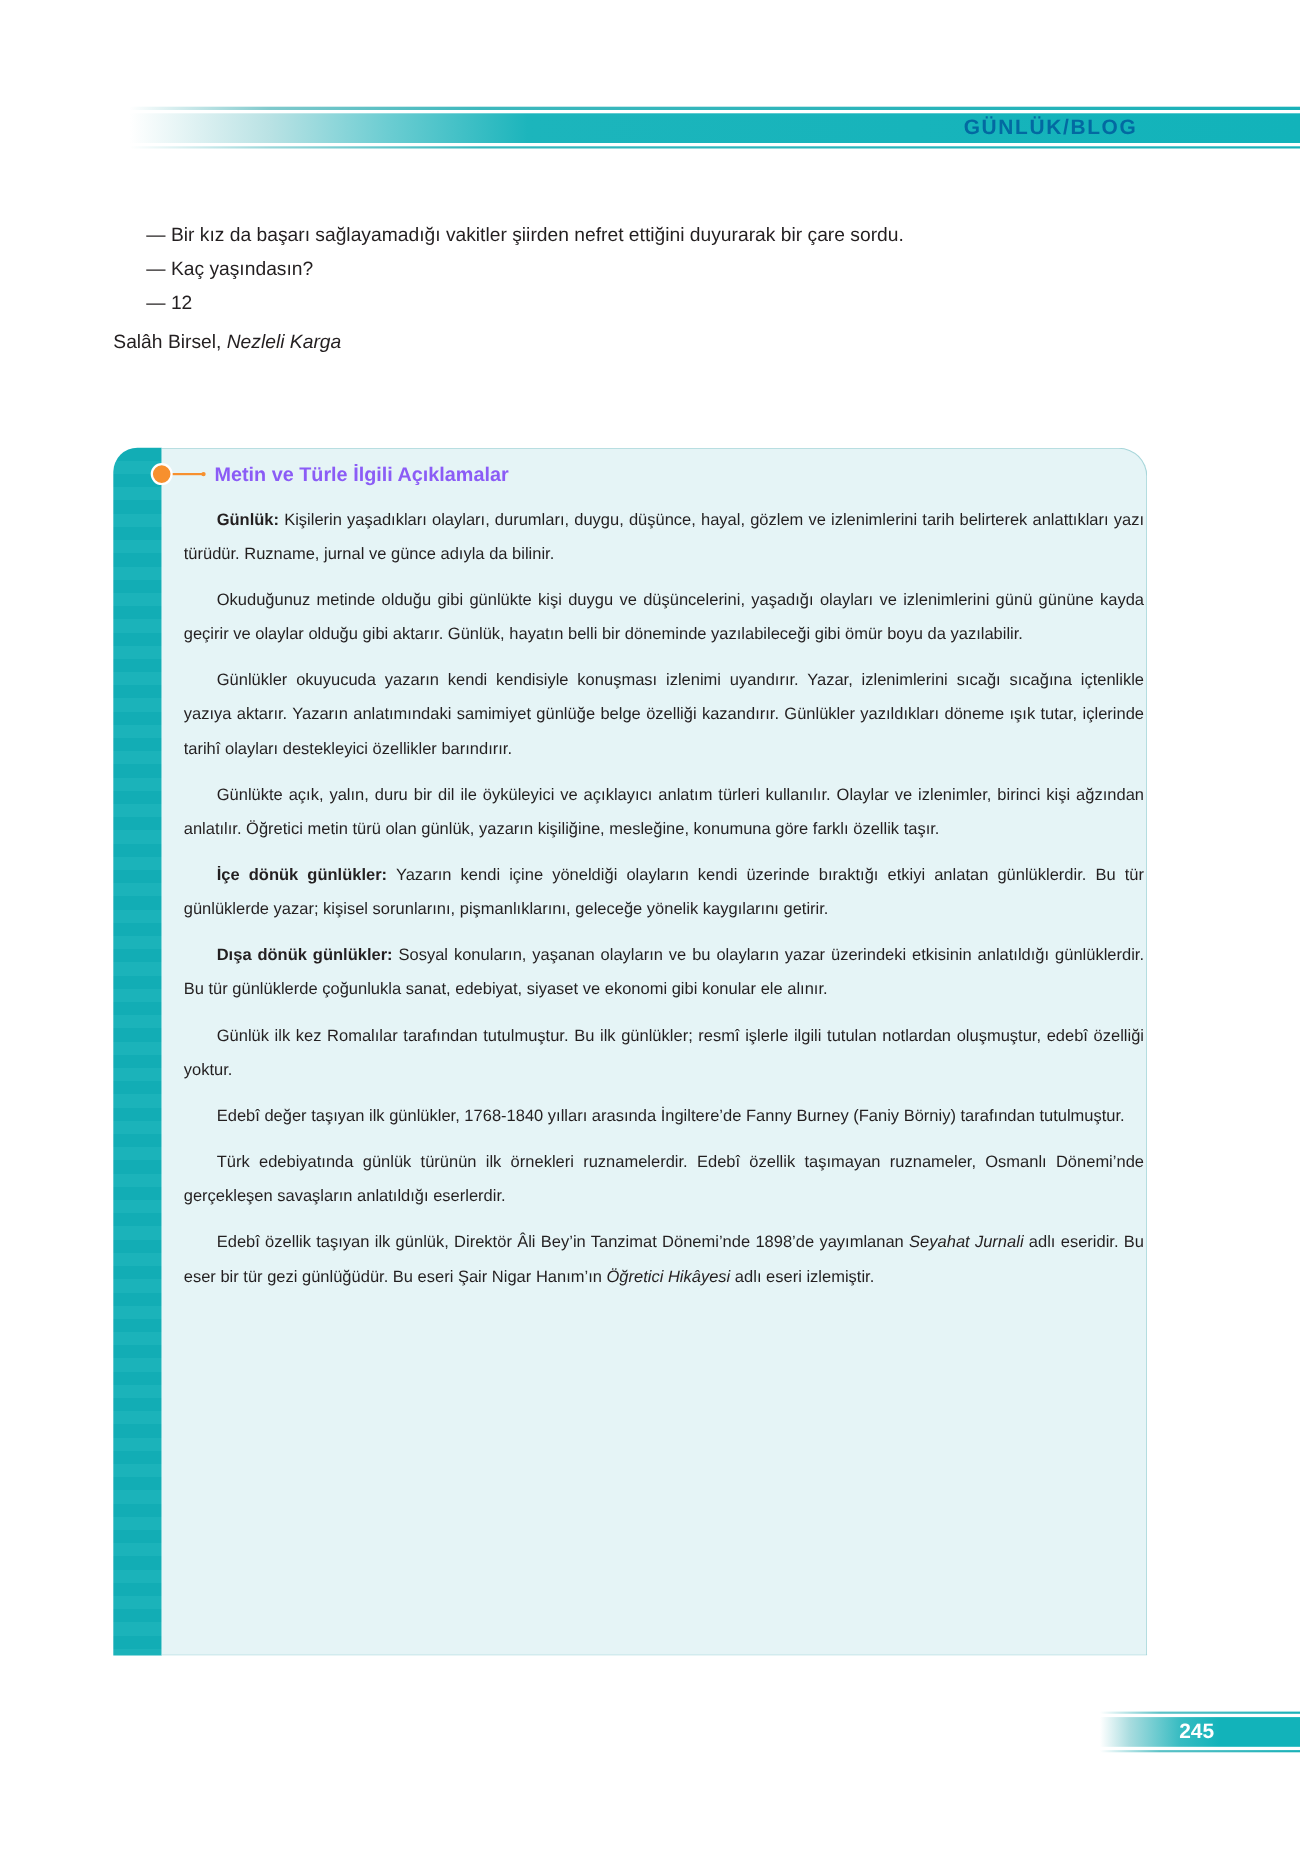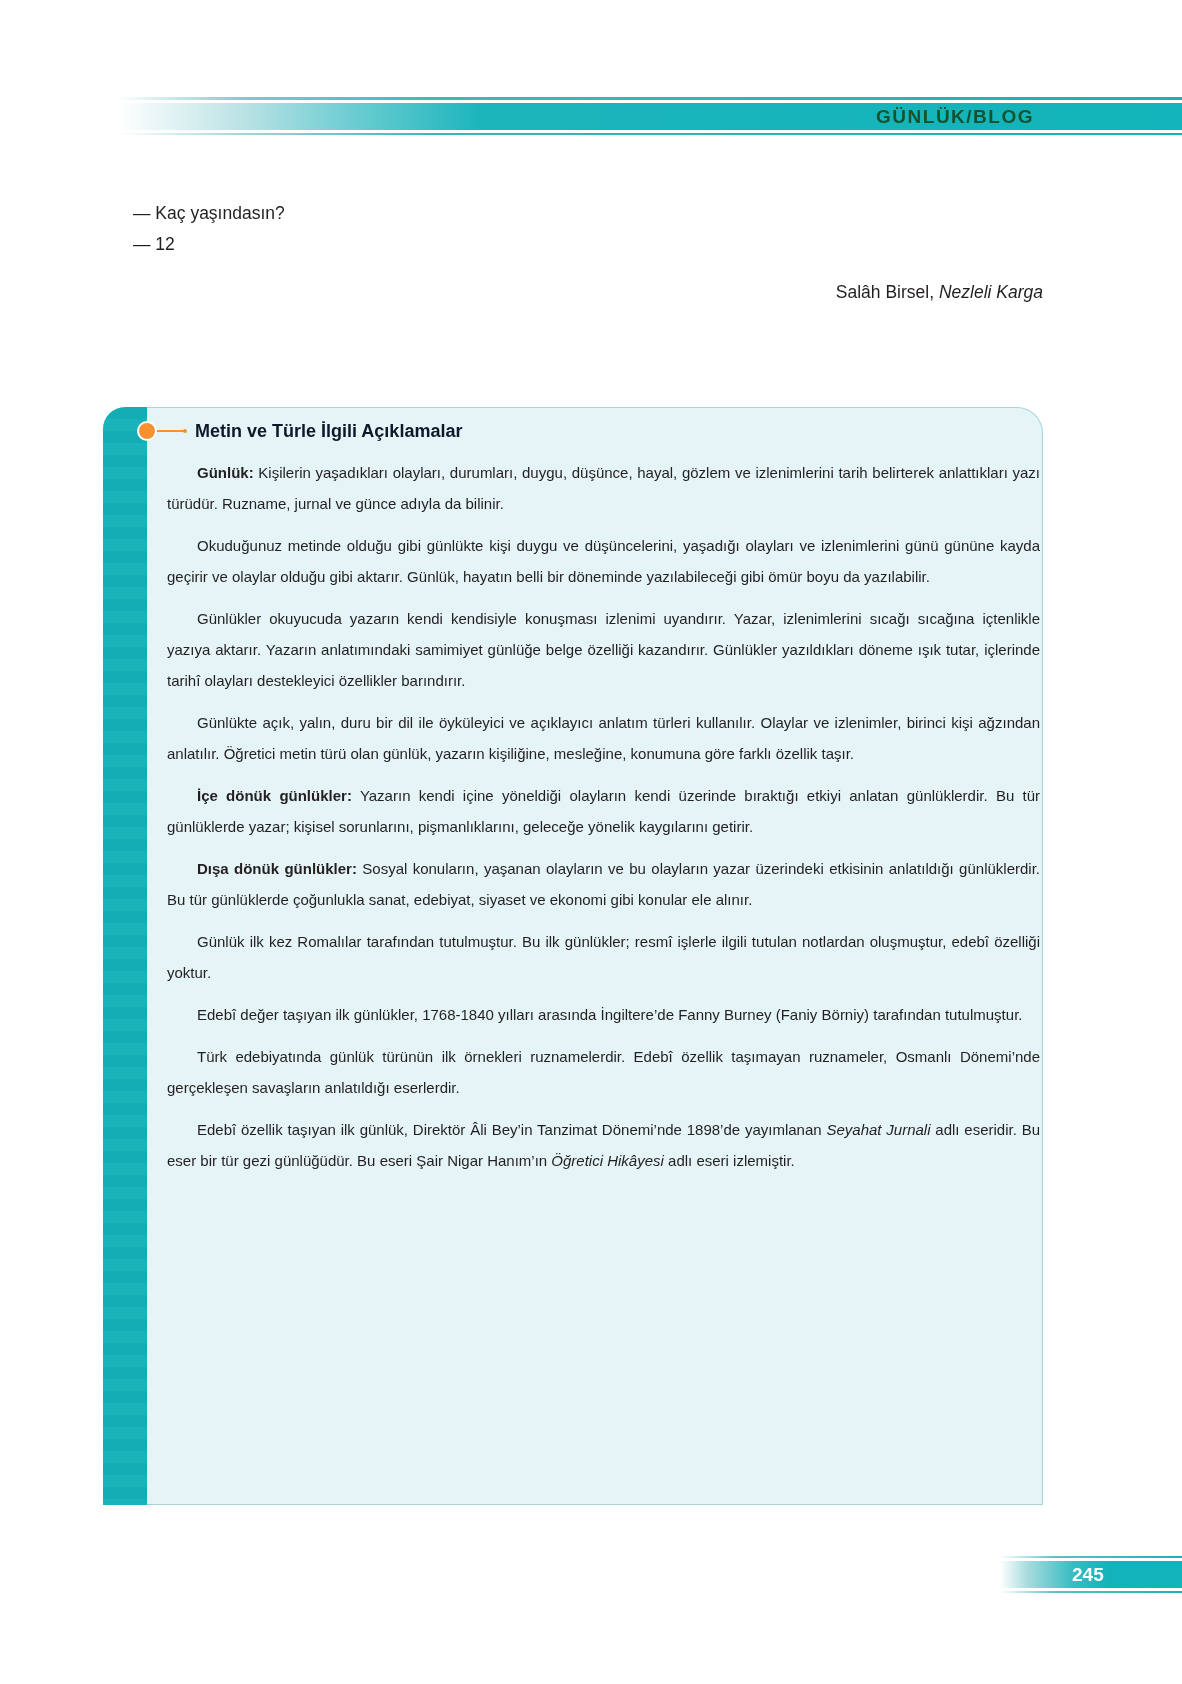"GÜNLÜK/BLOG" .header-title { color: #14532d -> #0369a1 }
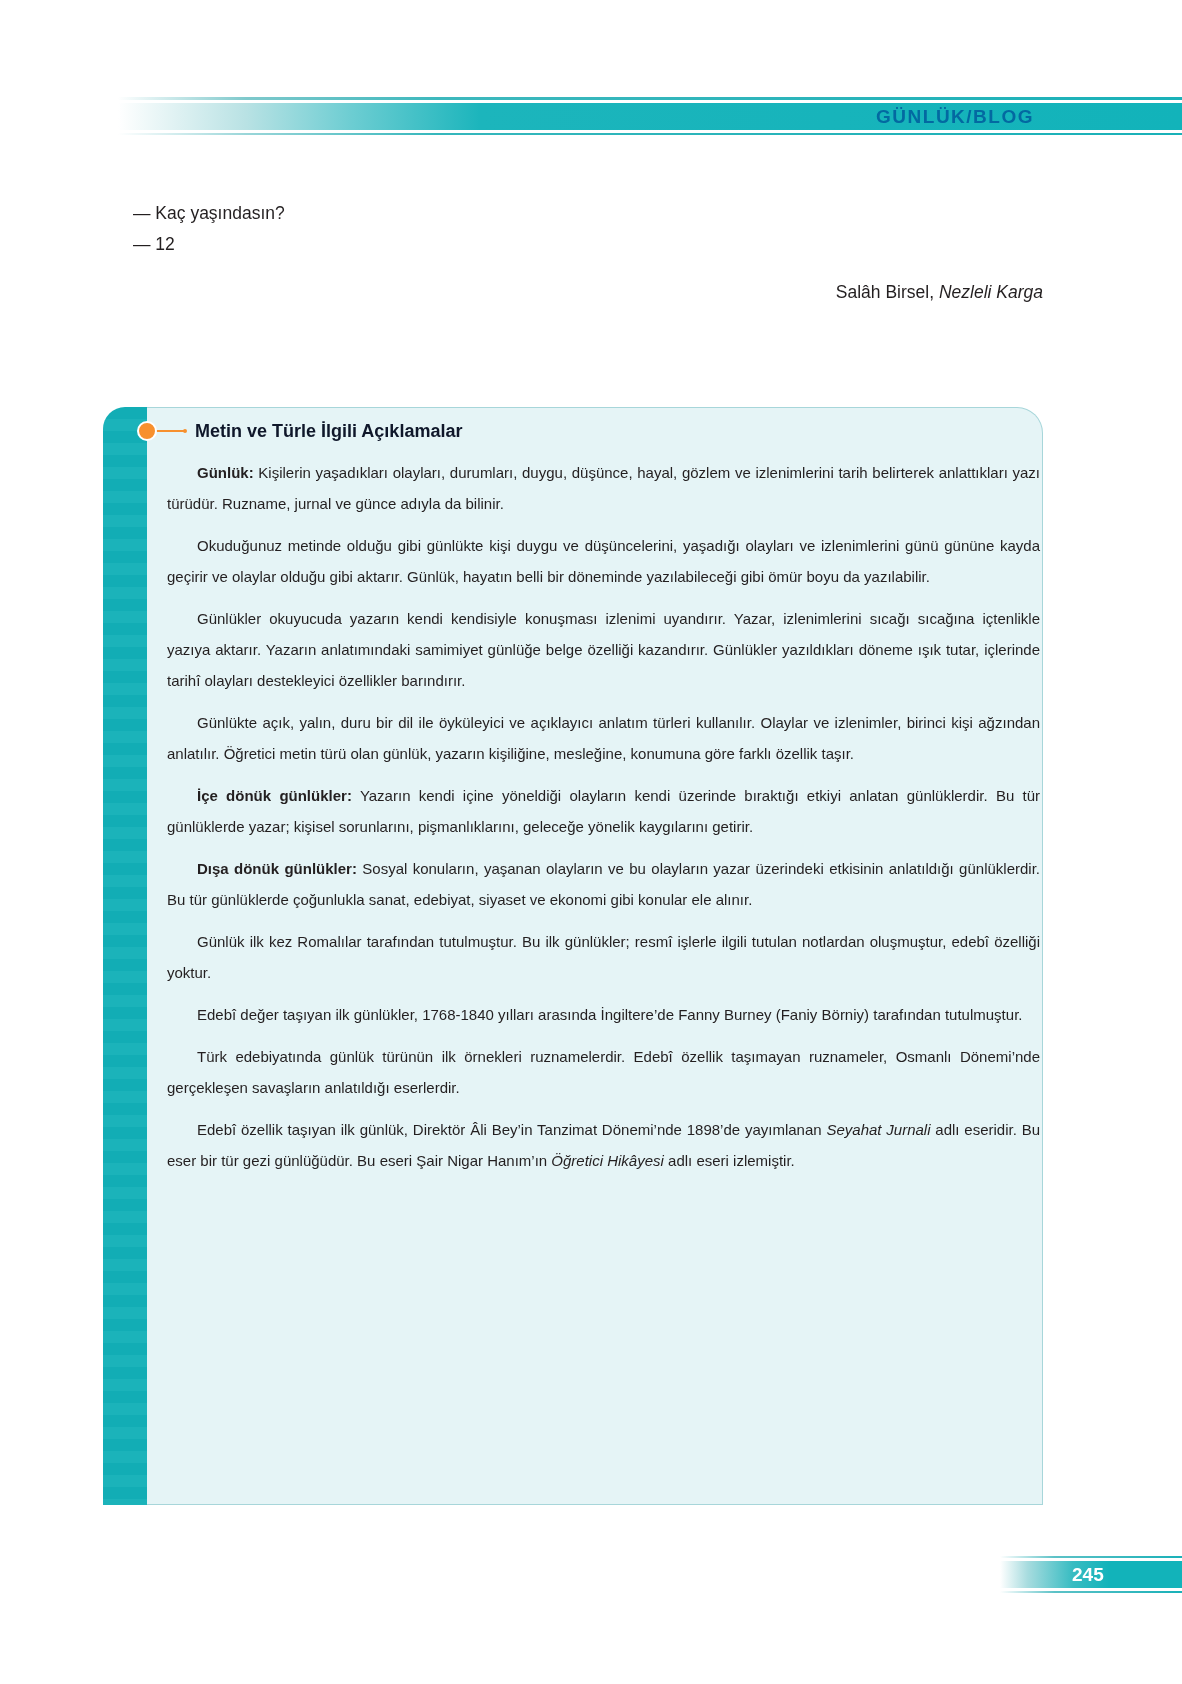"— Bir kız da başarı" p.indent { html: none -> <p>— Bir kız da başarı sağlayamadığı vakitler şiirden nefret ettiğini duyurarak bir çare sordu.</p> }
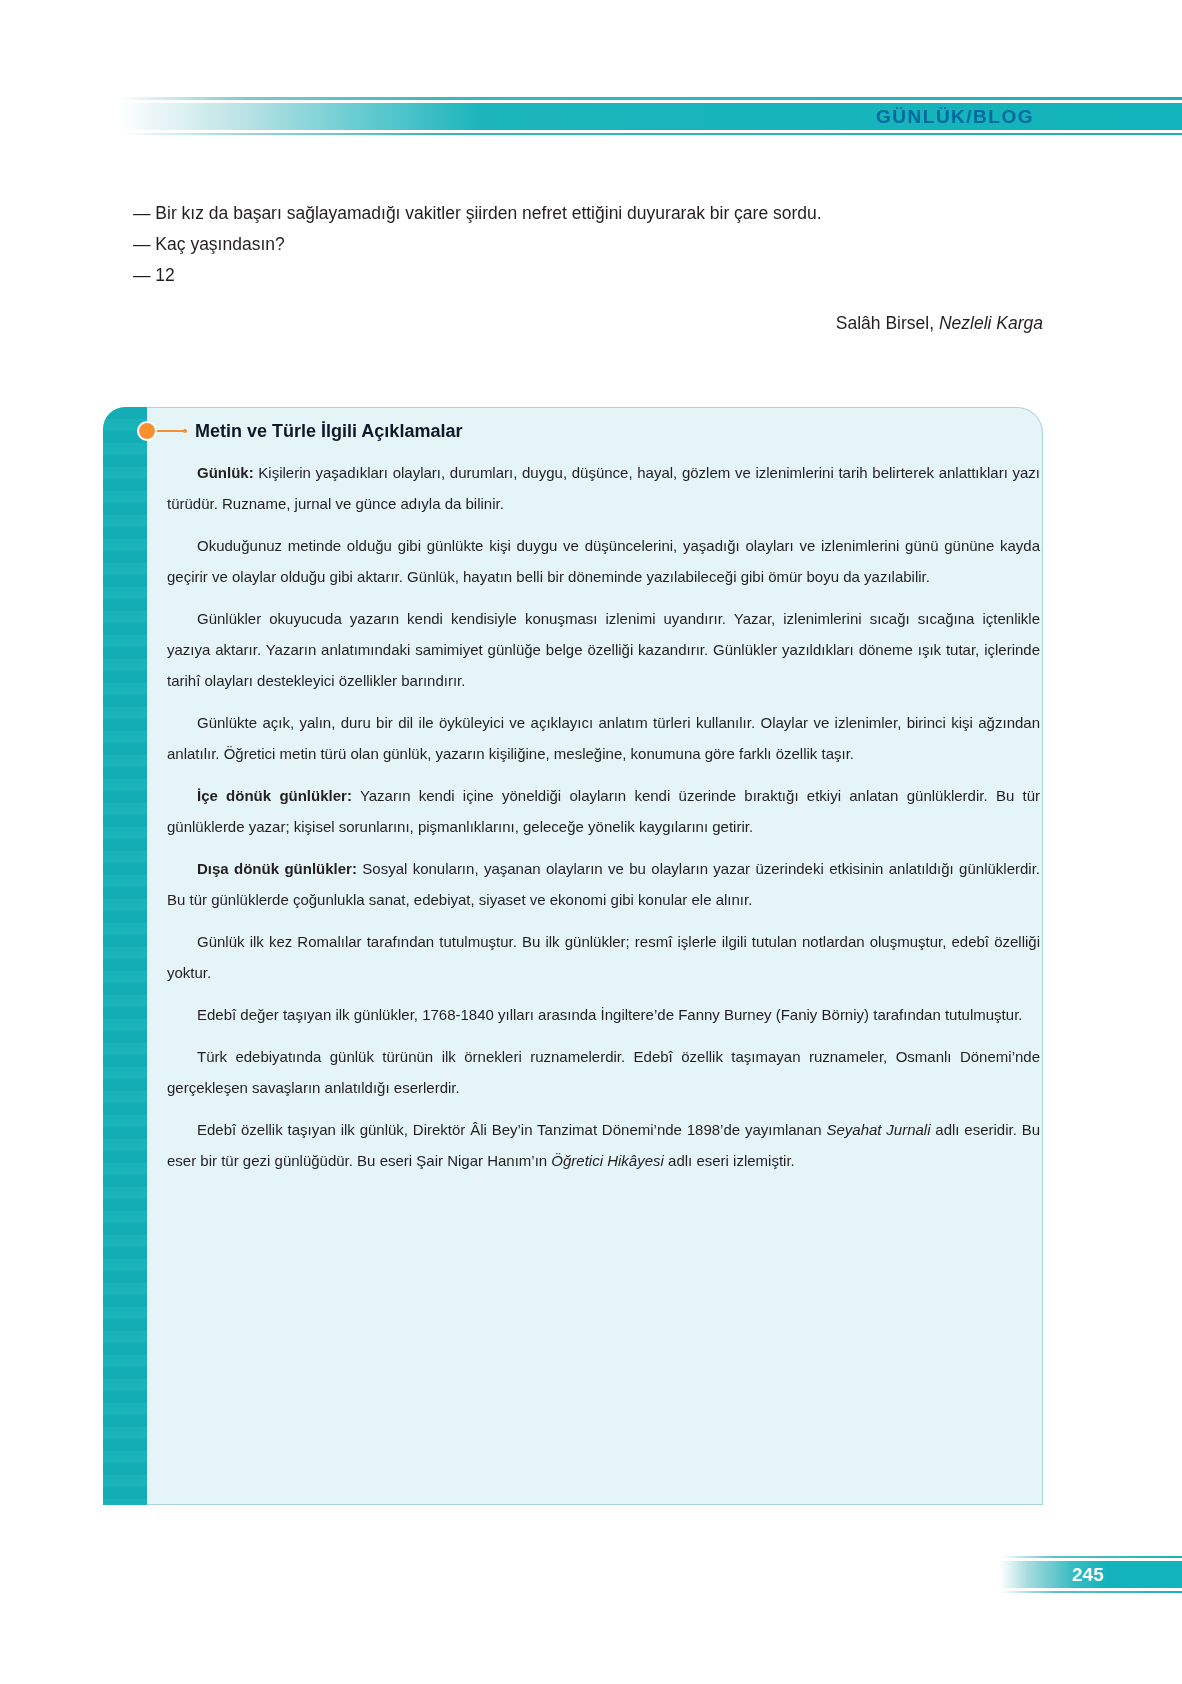"Salâh Birsel, Nezleli Karga" .quote .attribution { margin-top: 17px -> 4px; text-align: right -> left }
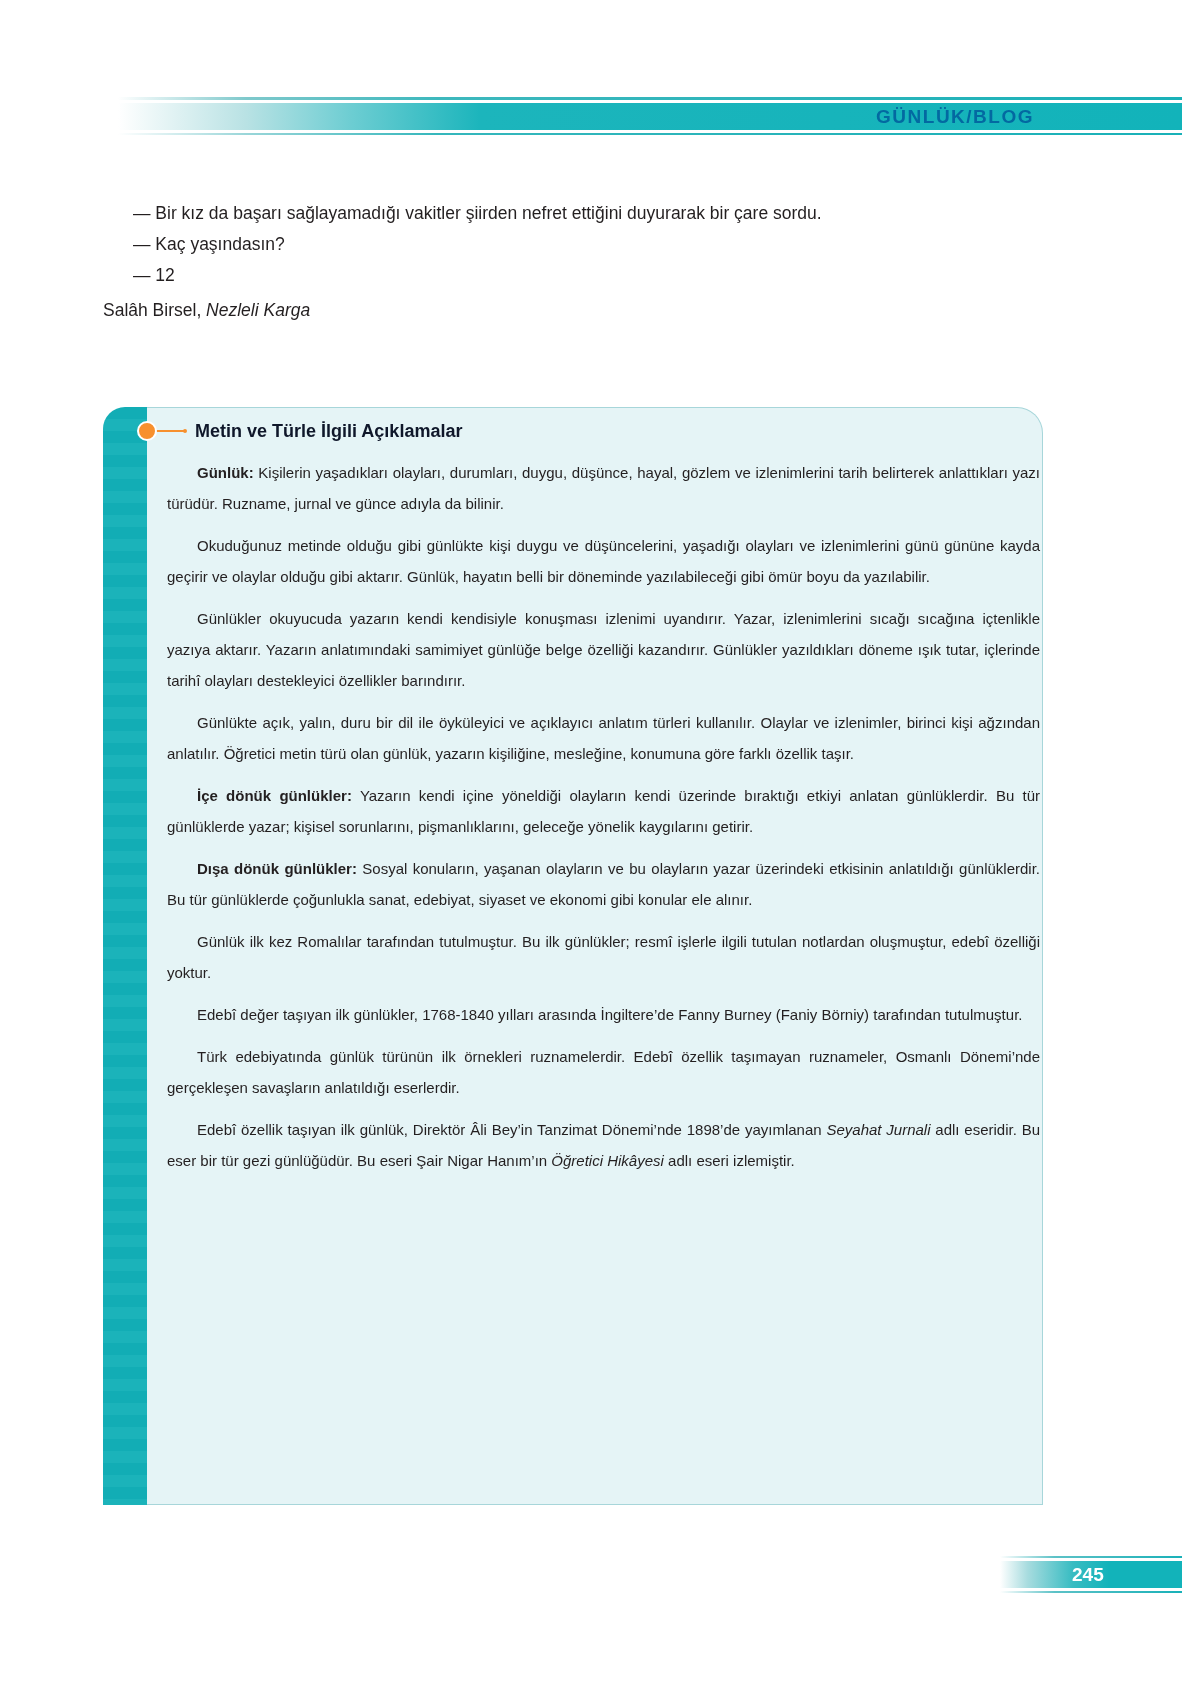"Metin ve Türle İlgili Açıklamalar" .box .heading { color: #0f172a -> #8b5cf6 }
